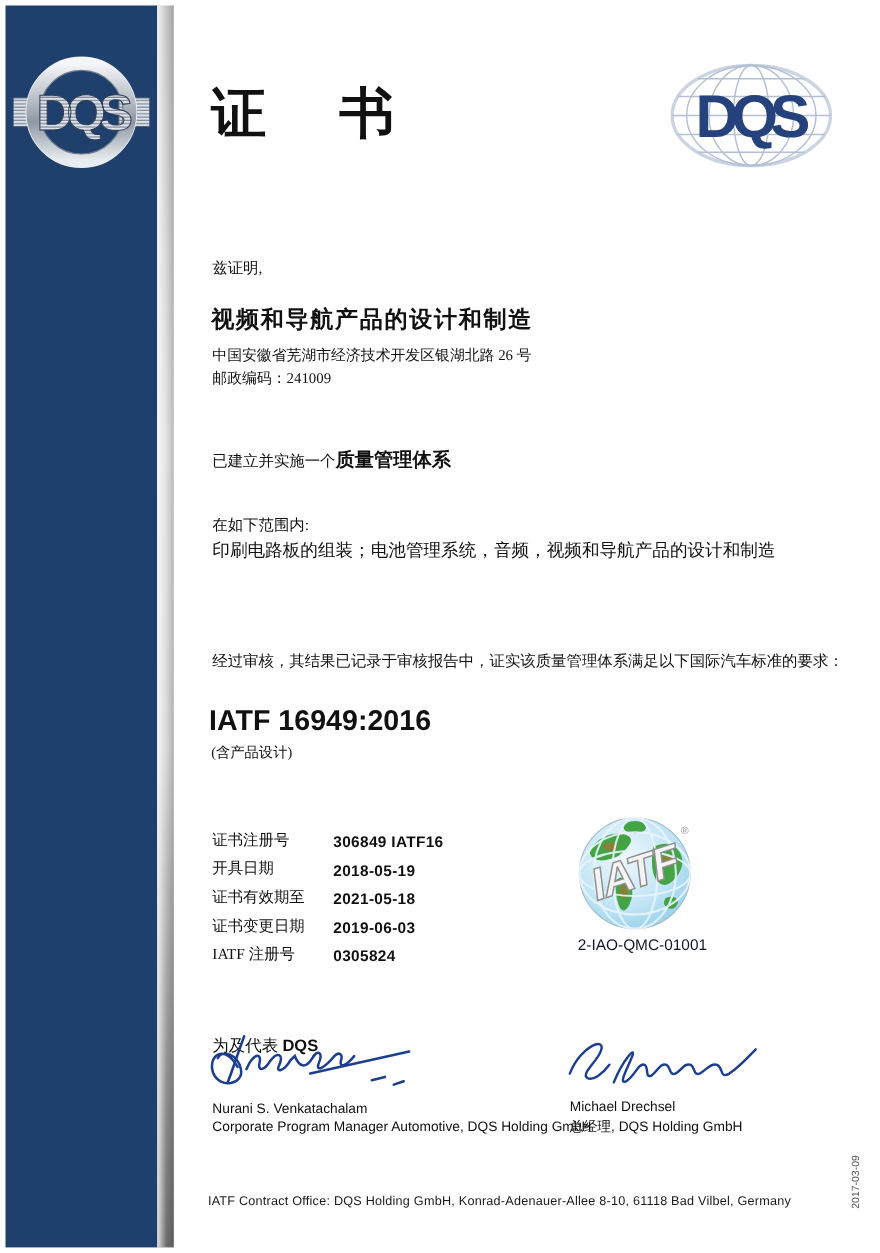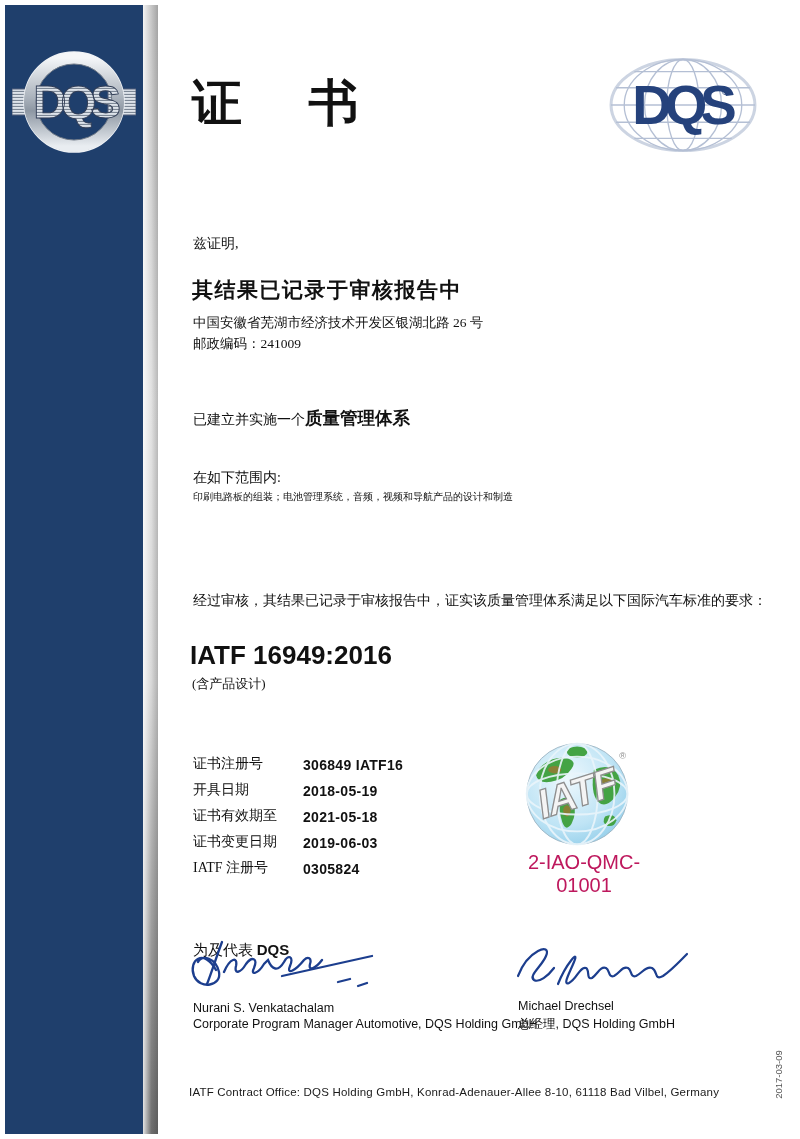"其结果已记录于审核报告中" div.company-name { text: 其结果已记录于审核报告中 -> 视频和导航产品的设计和制造 }
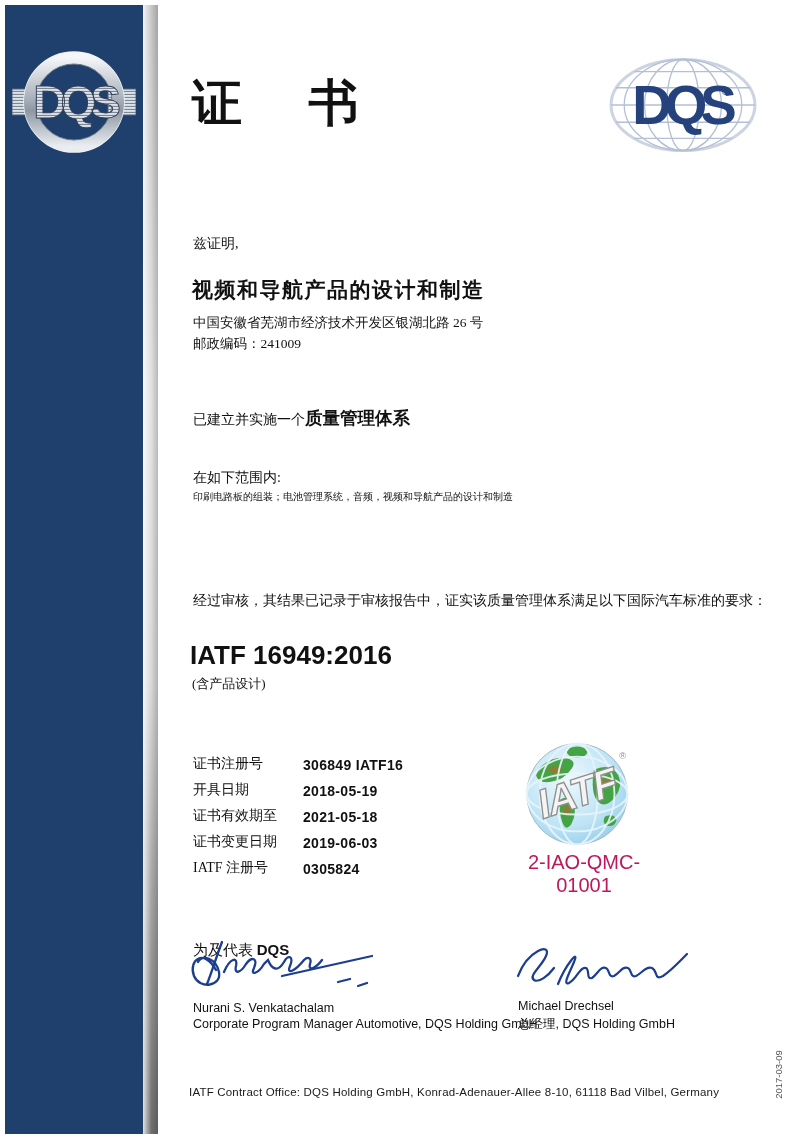"印刷电路板的组装；电池管理系统，音频，视频和导航产品的设计和制造" .scope-text { font-size: 10px -> 16px }
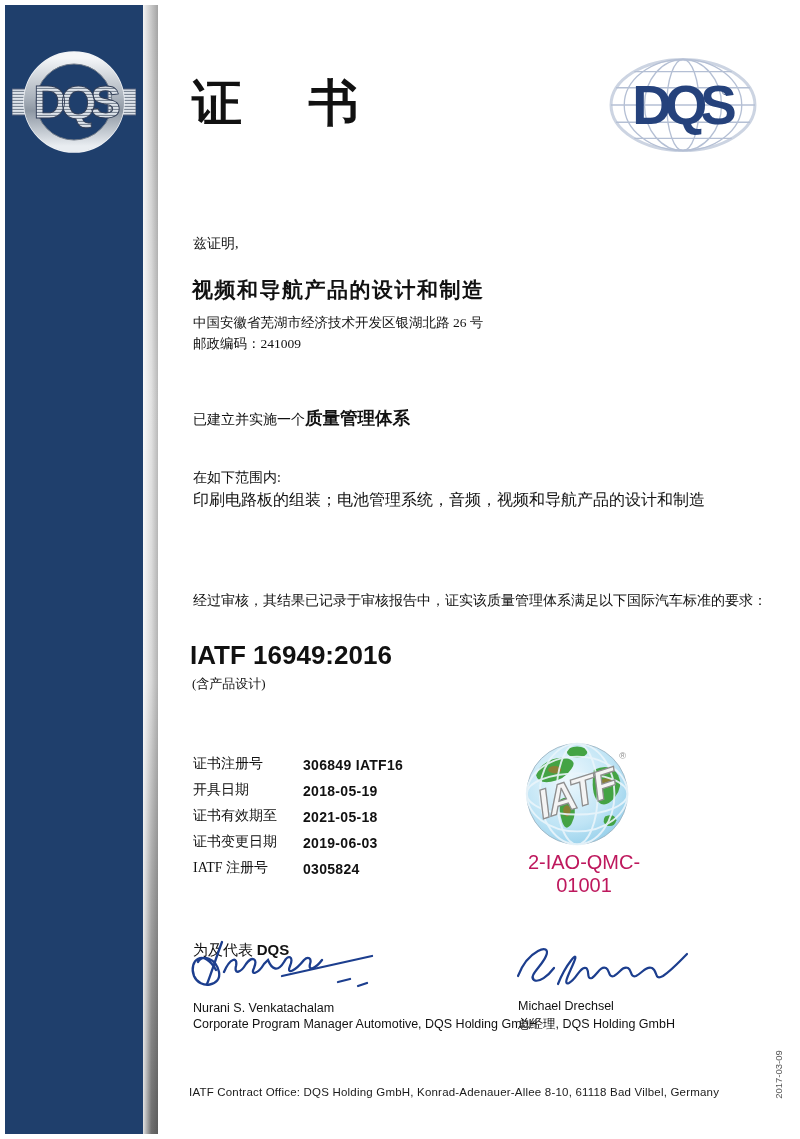"2-IAO-QMC-01001" .iatf-reg { color: #be185d -> #0f172a; font-size: 20px -> 14px }
